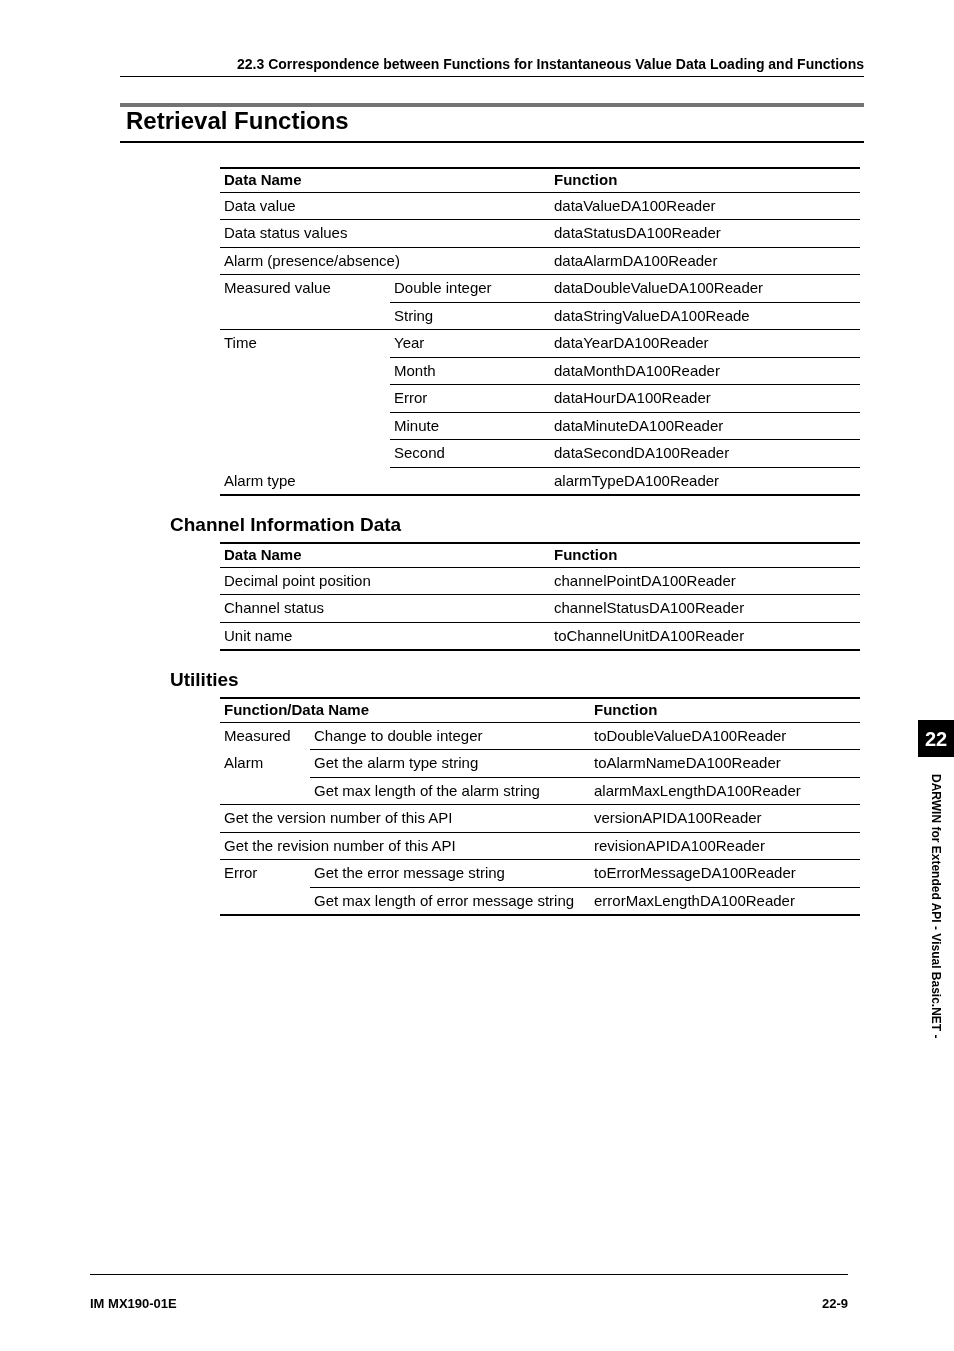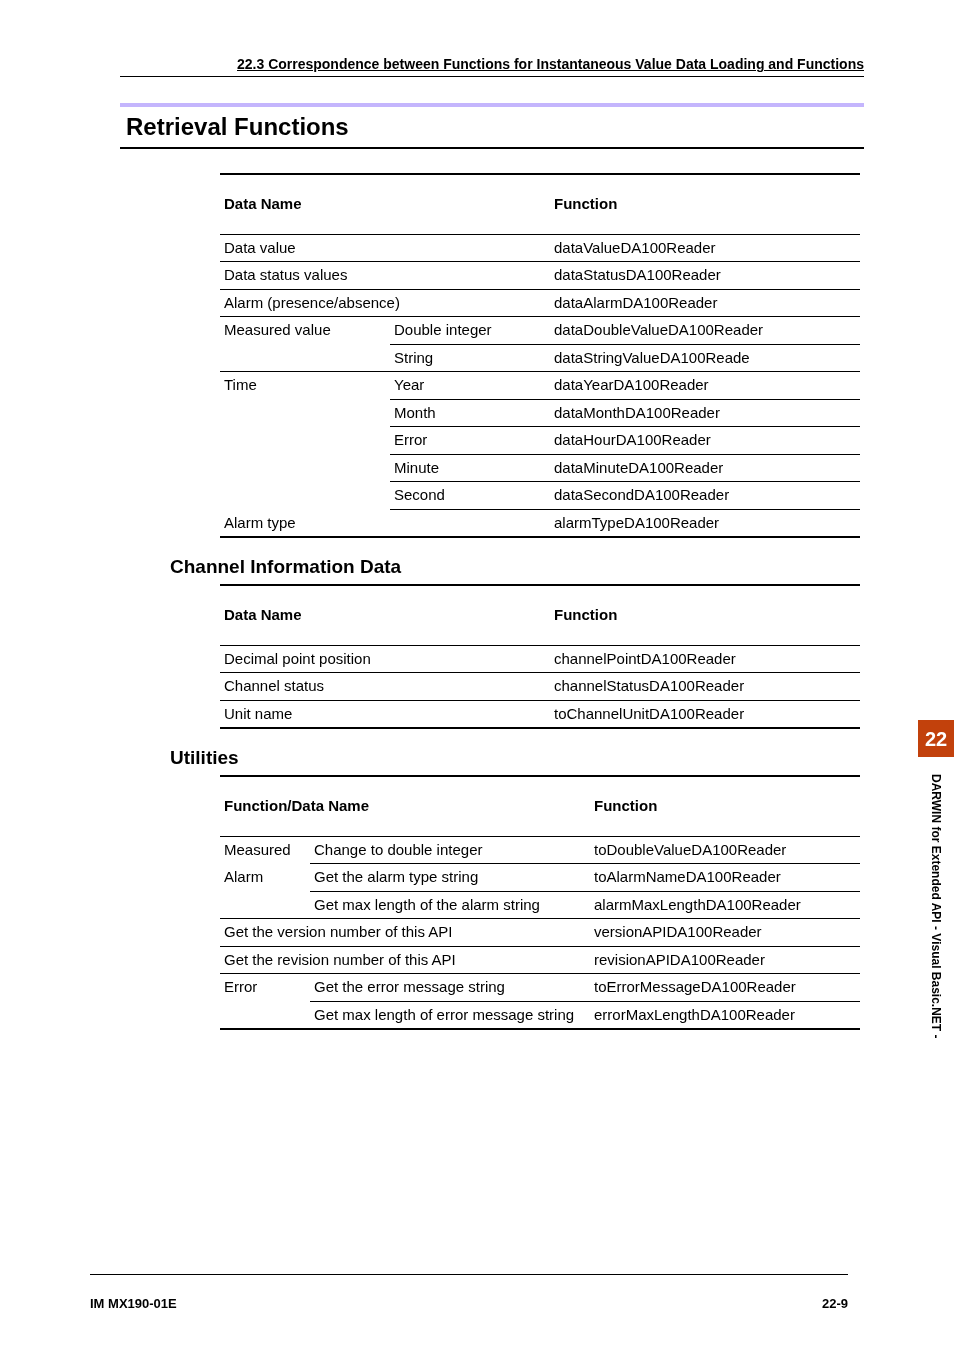"22.3 Correspondence between Functions" .breadcrumb { text-decoration: underline -> none }
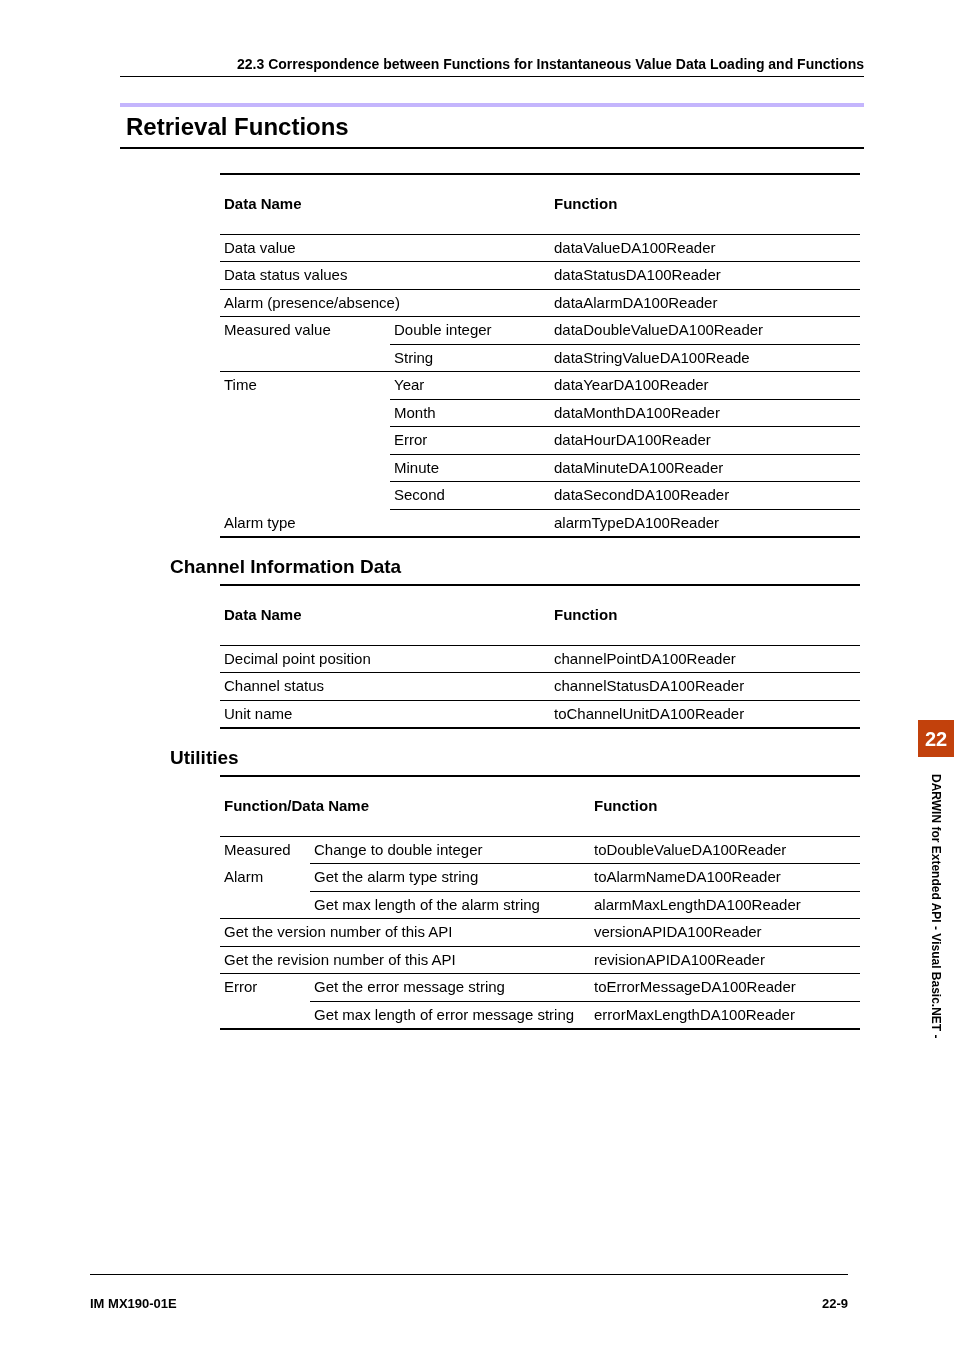"Retrieval Functions" .h1 { border-top: 4px solid #c4b5fd -> 4px solid #737373; padding: 6px 0 6px 6px -> 0 0 6px 6px }
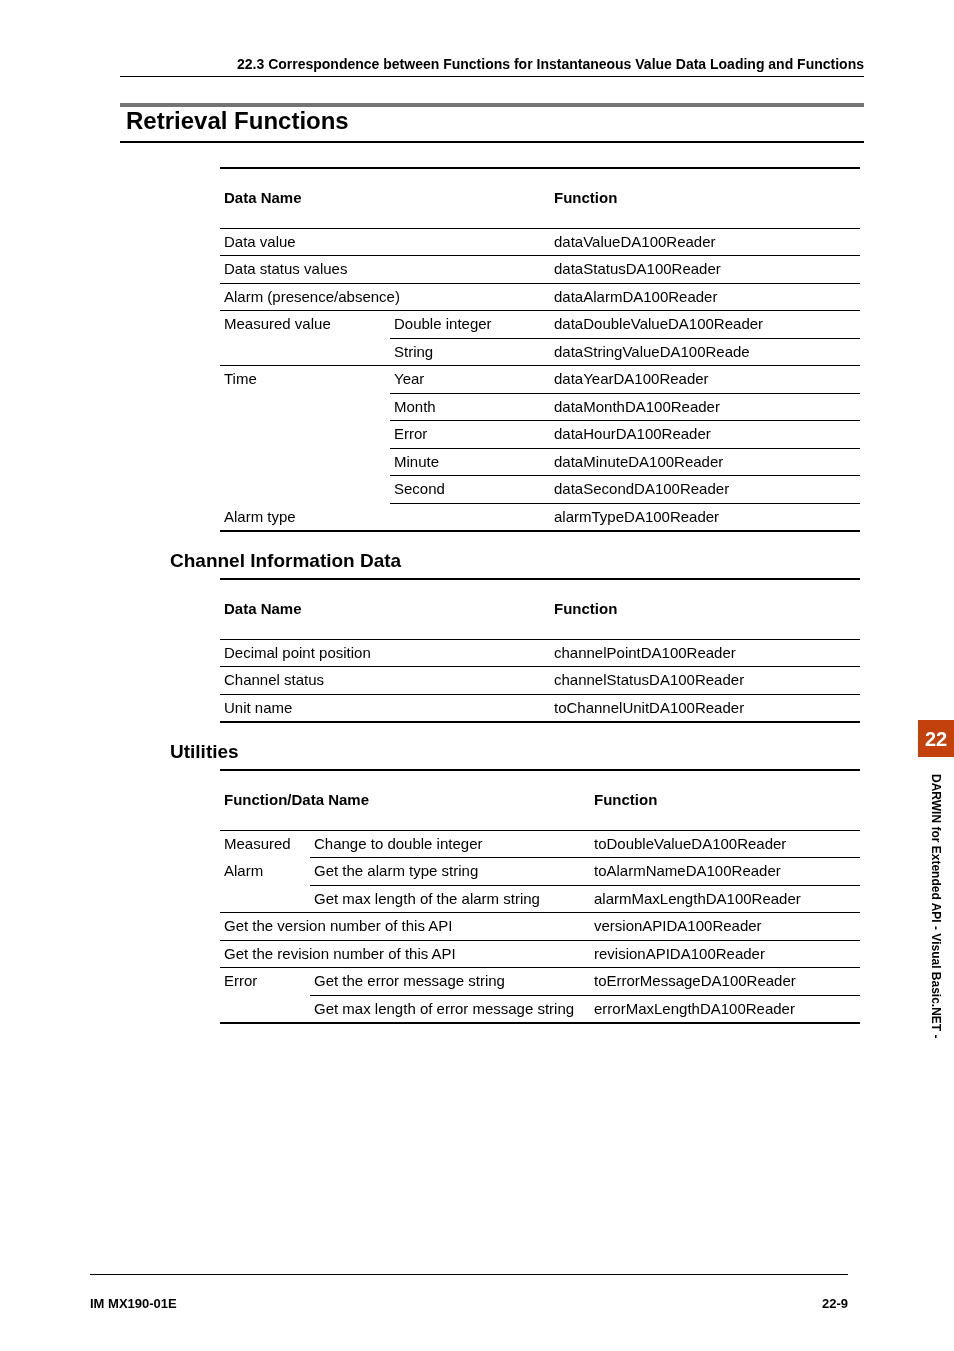"Data Name" table.data th { padding: 18px 4px -> 0 4px }
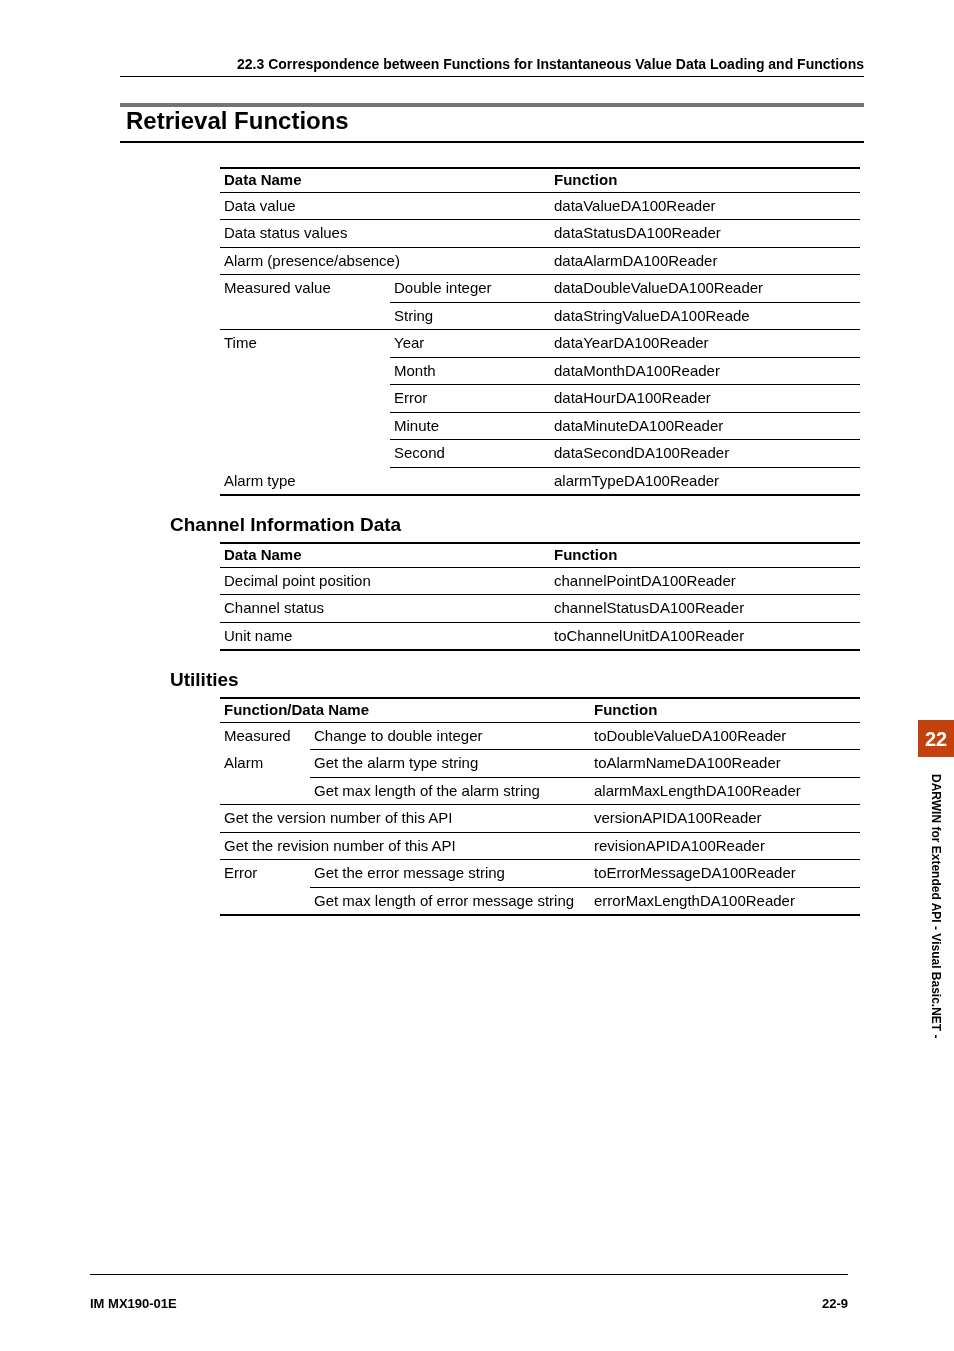"22" .sidetab { background: #c2410c -> #000000 }
